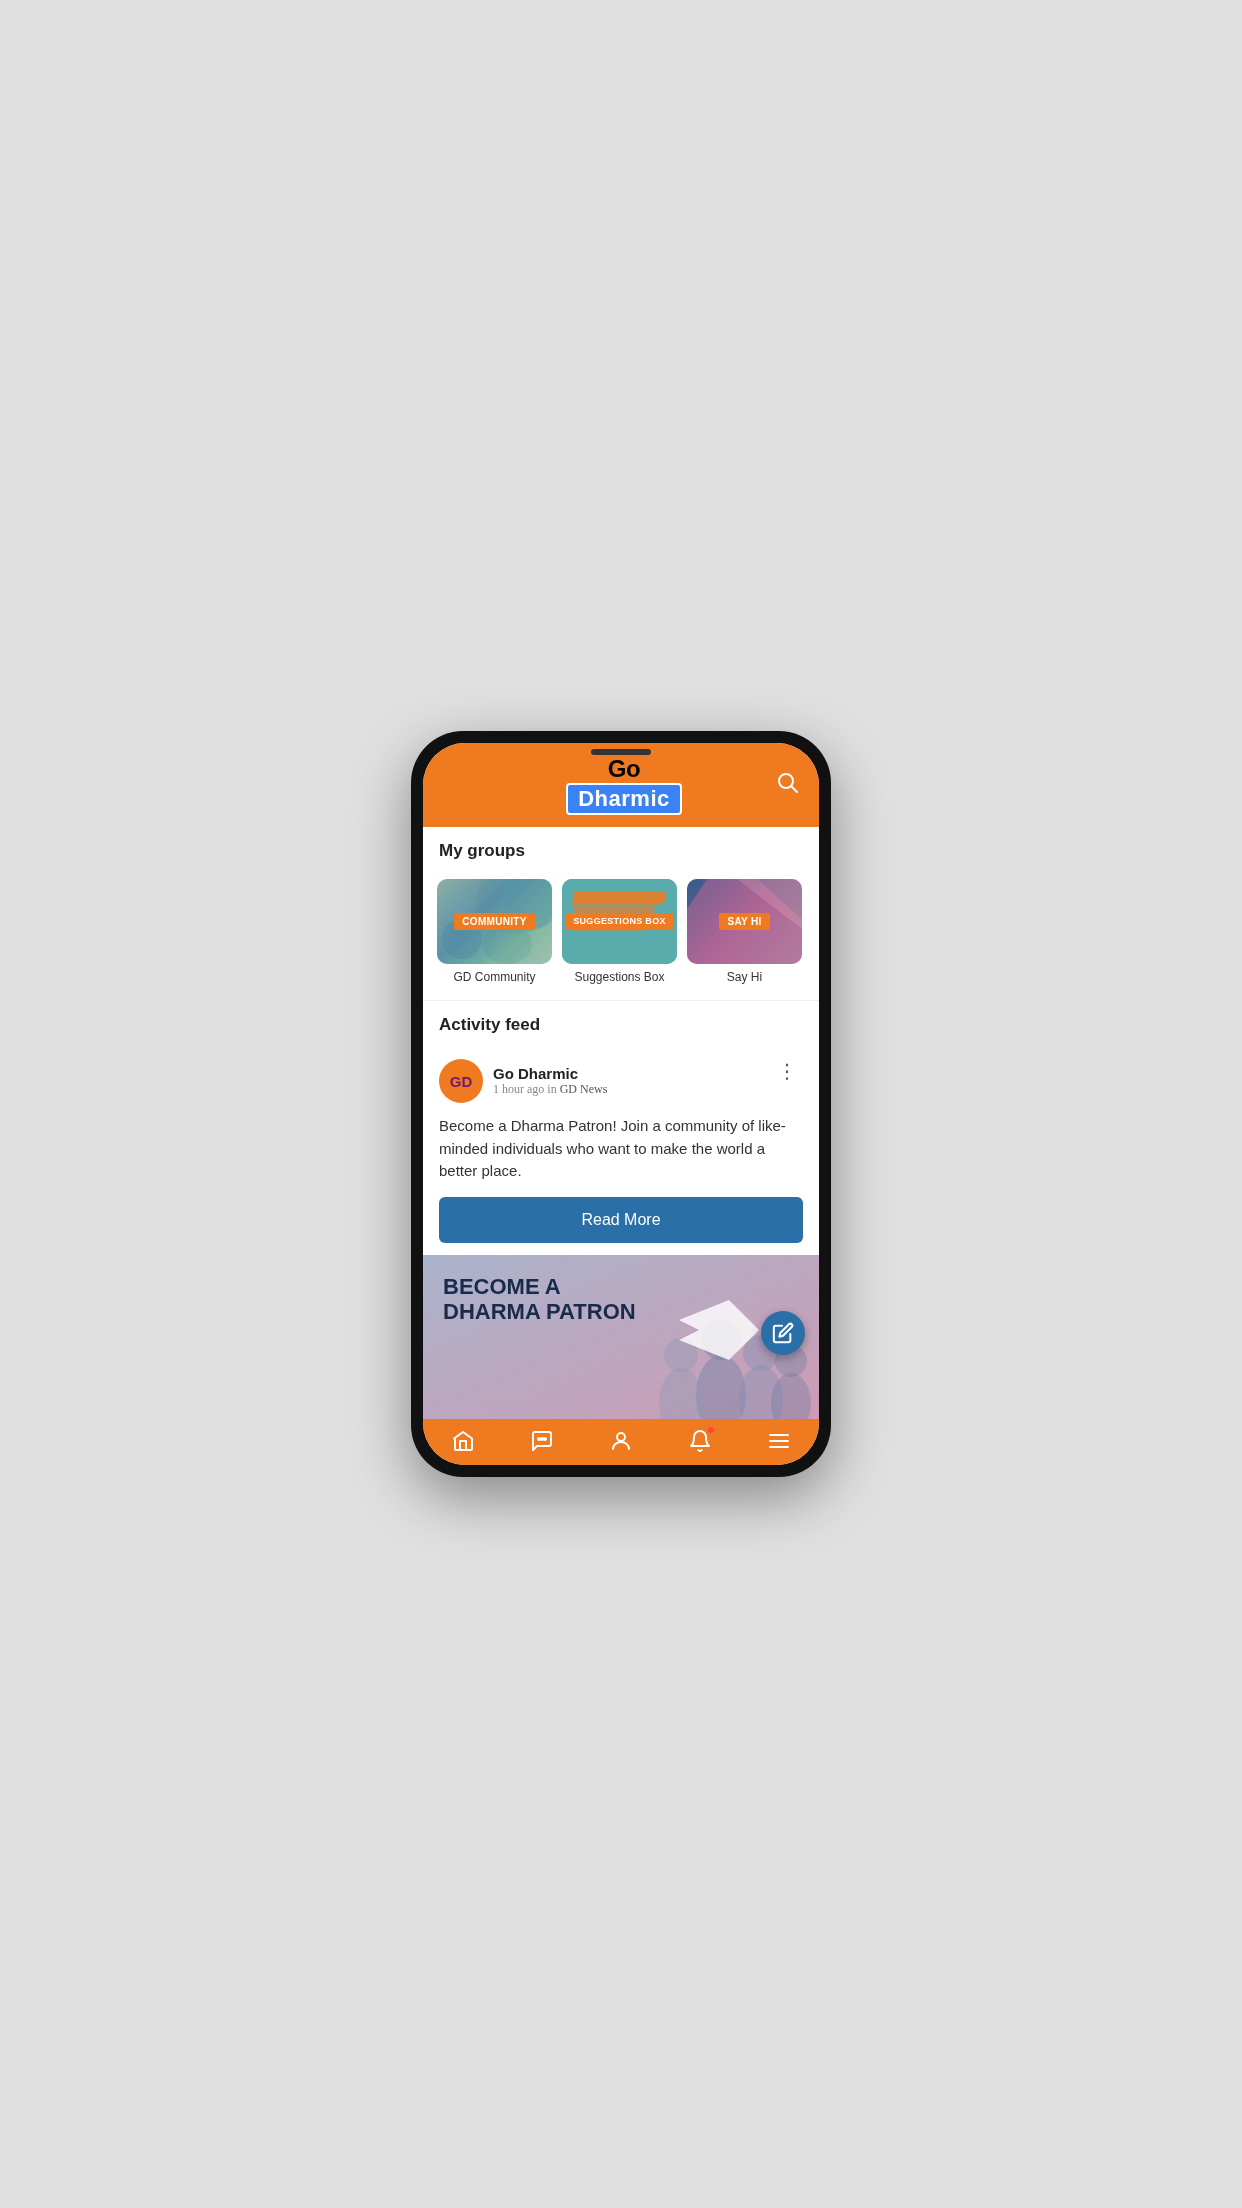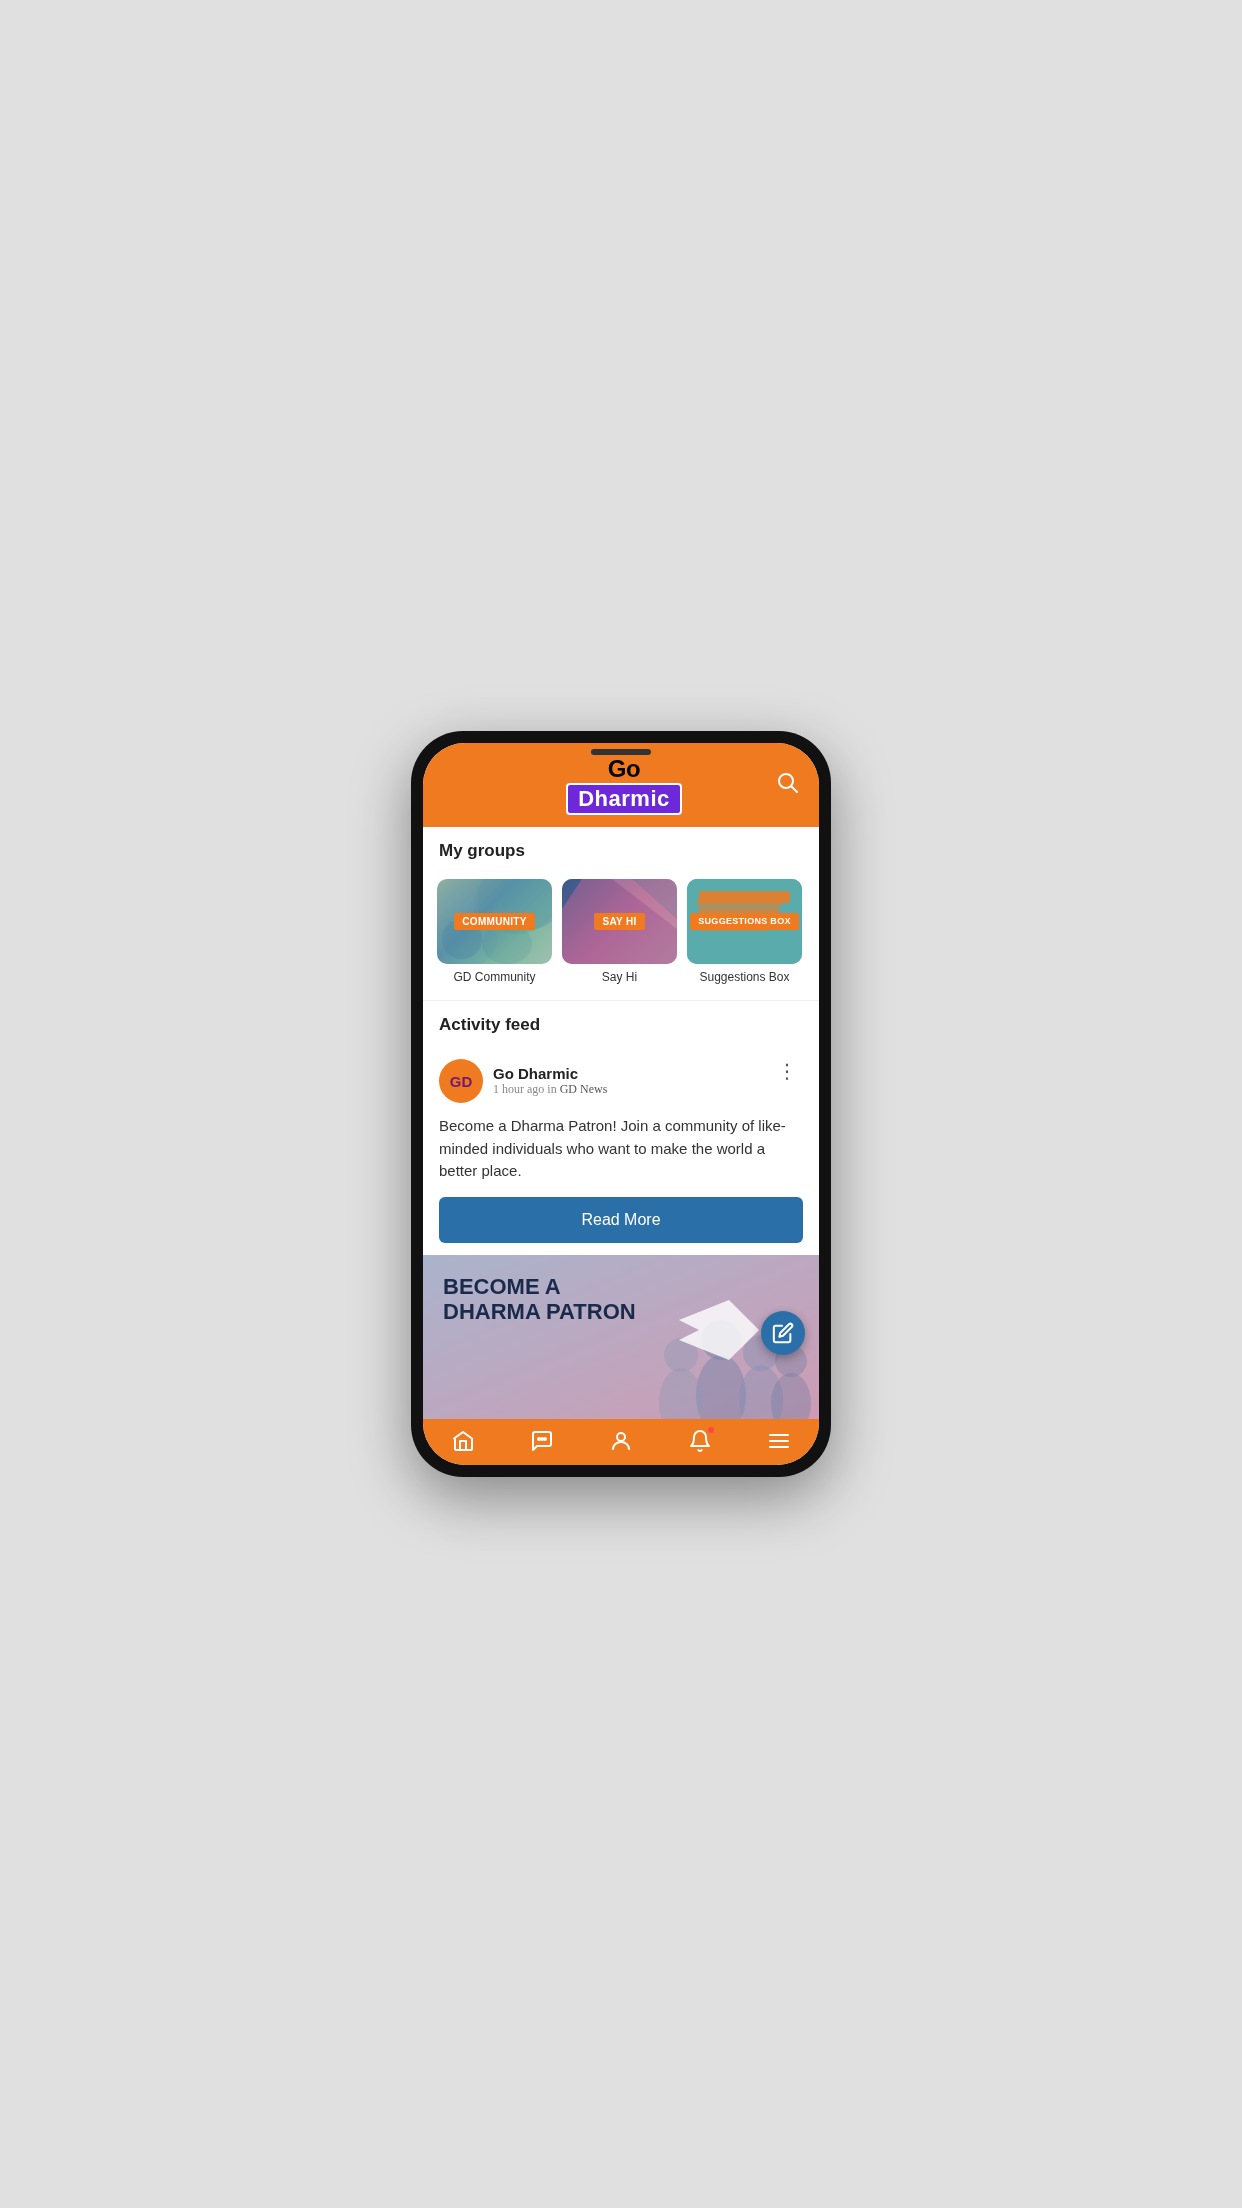"Dharmic" .logo-dharmic-text { background: #6d28d9 -> #3b82f6 }
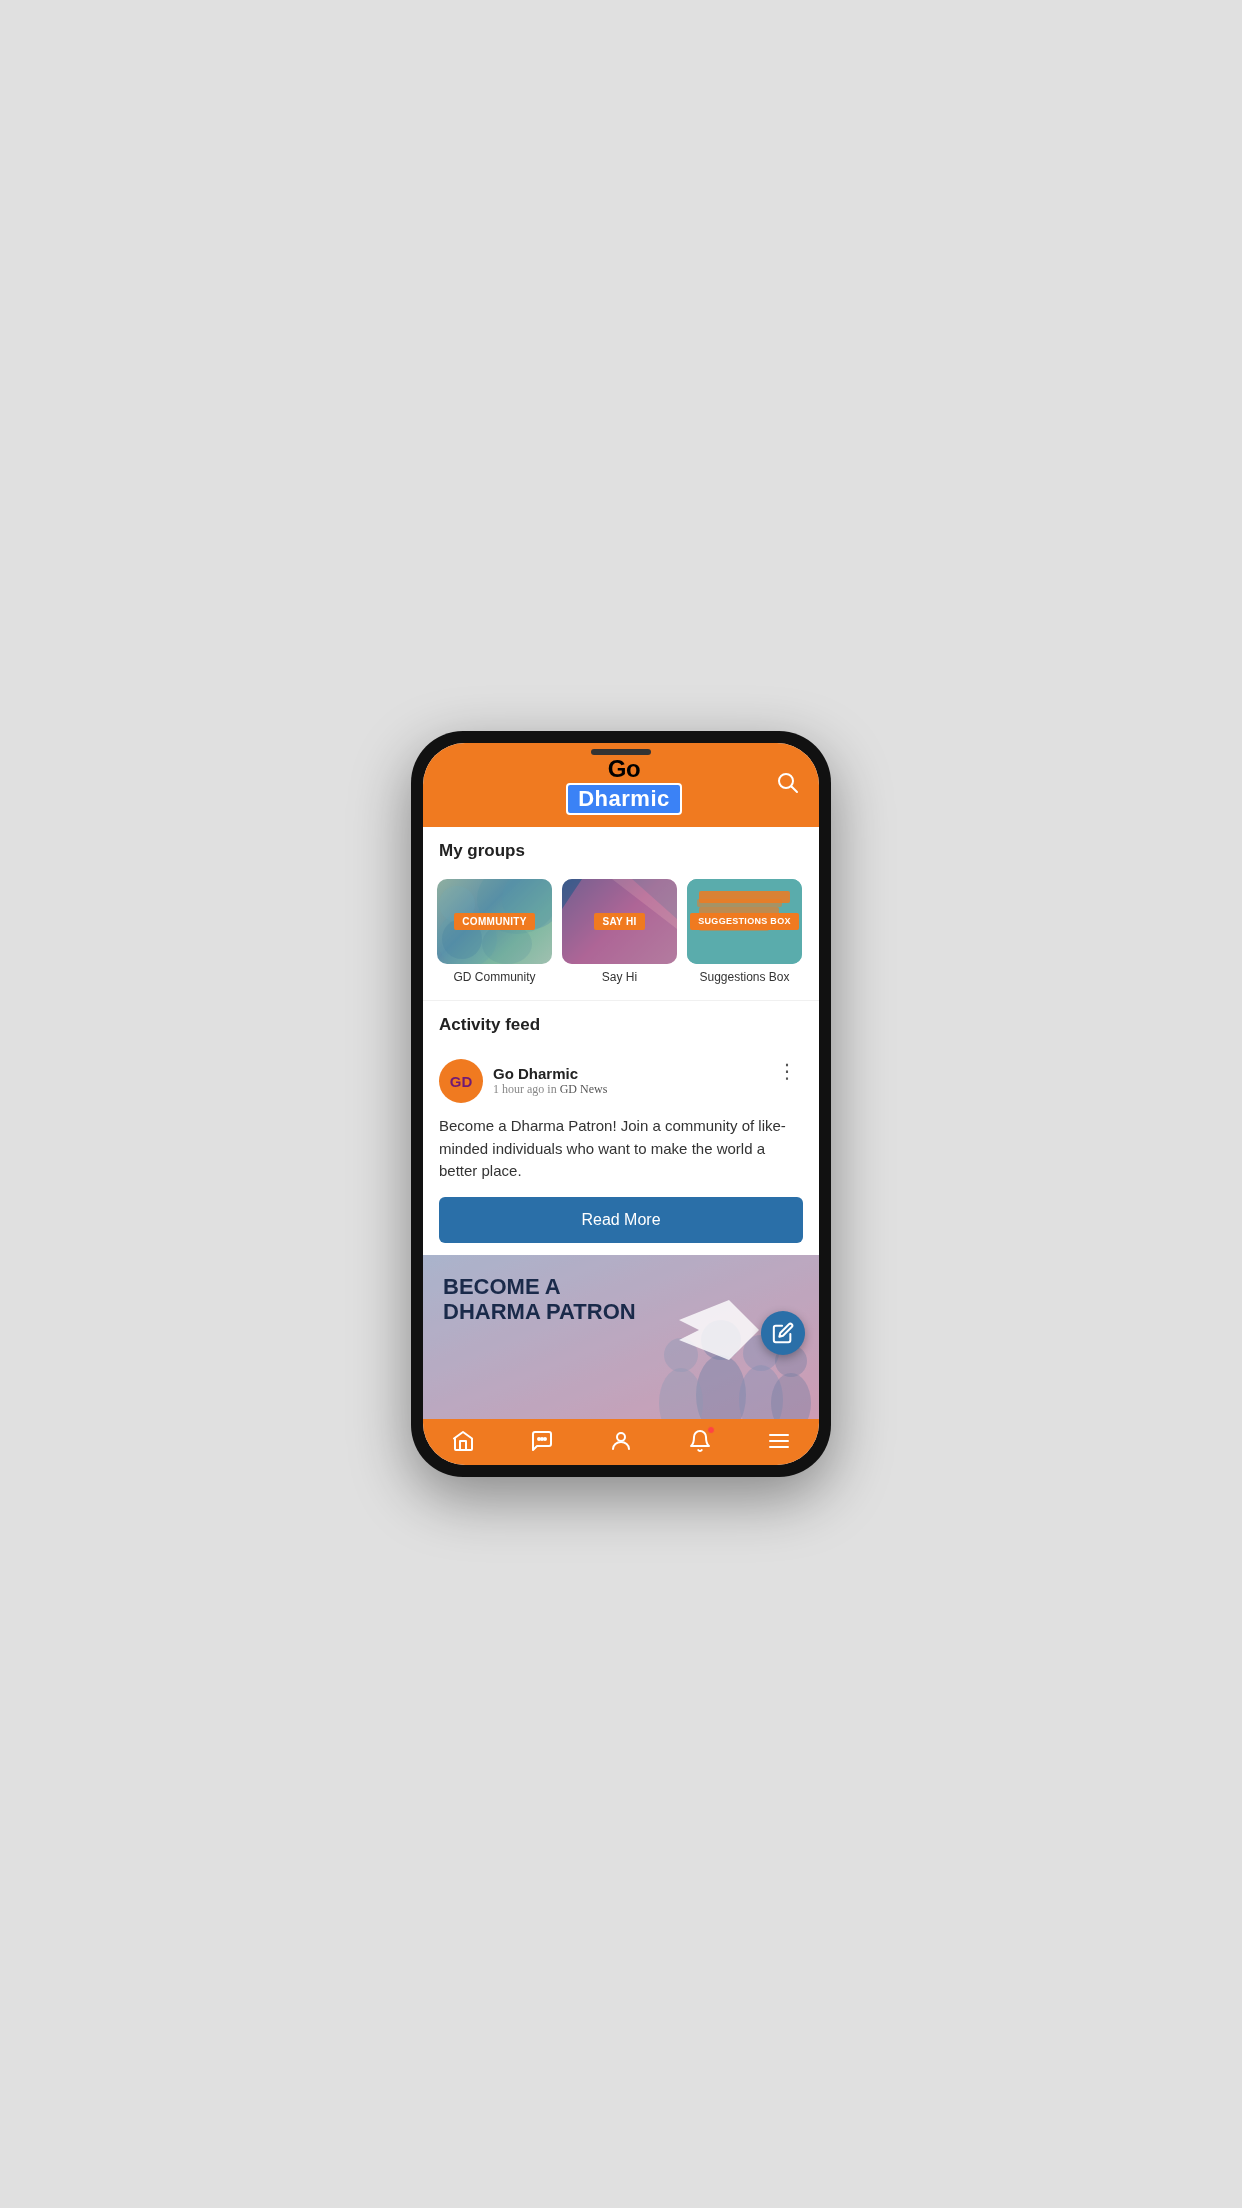"SAY HI" div.group-item { order: before "SUGGESTIONS BOX" -> after "SUGGESTIONS BOX" }
